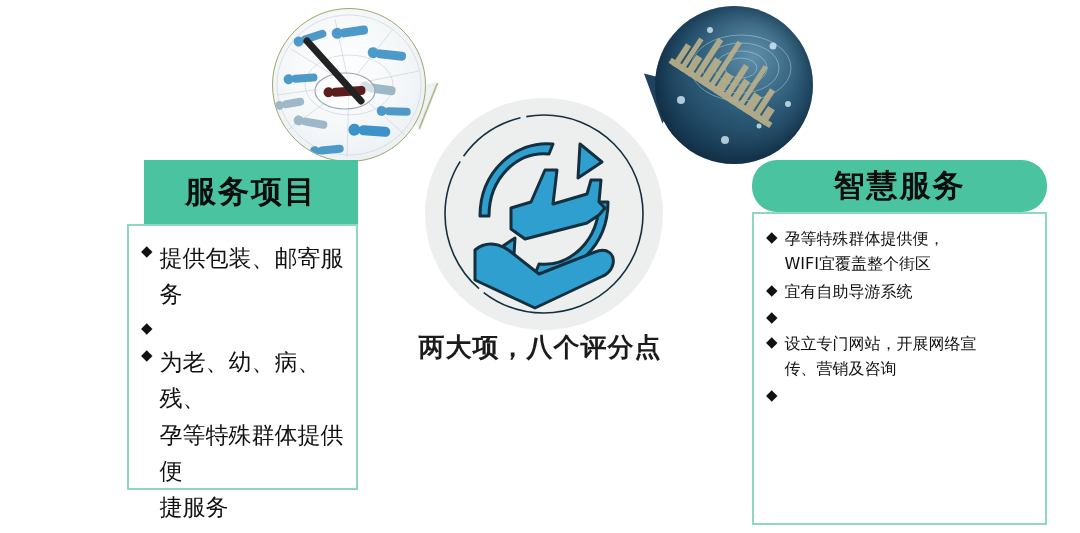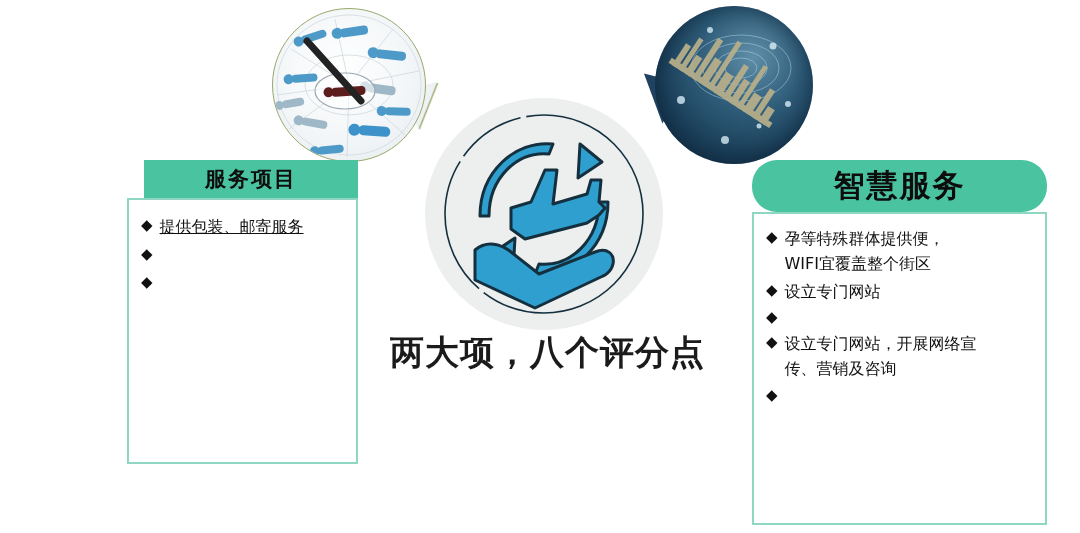"服务项目" #panel-left .panel-head { font-size: 21px -> 31px; height: 38px -> 64px }
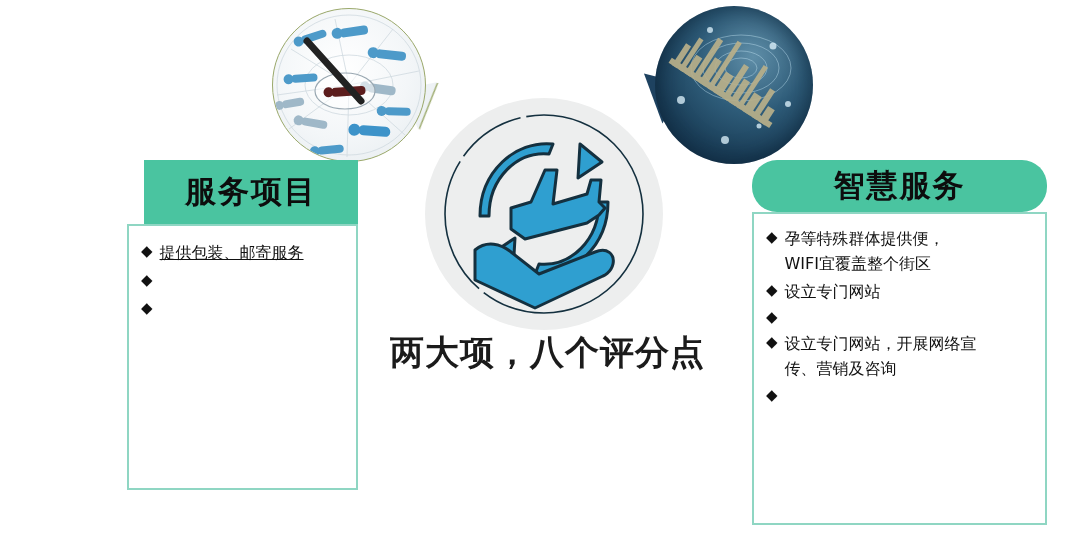"提供包装、邮寄服务" #panel-left .bullet-text { font-size: 16px -> 23px; text-decoration: underline -> none }
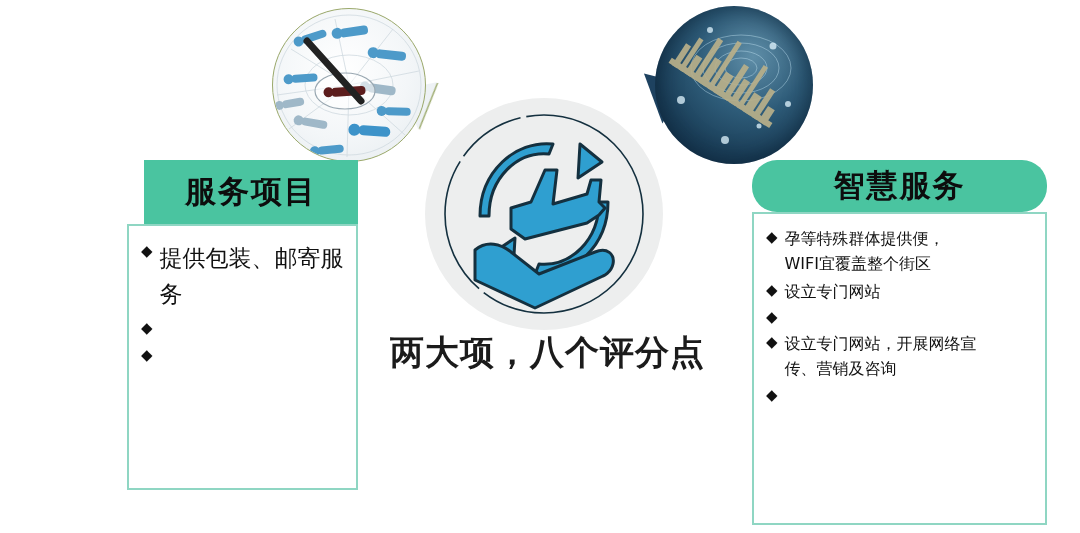"设立专门网站" span.bullet-text { text: 设立专门网站 -> 宜有自助导游系统 }
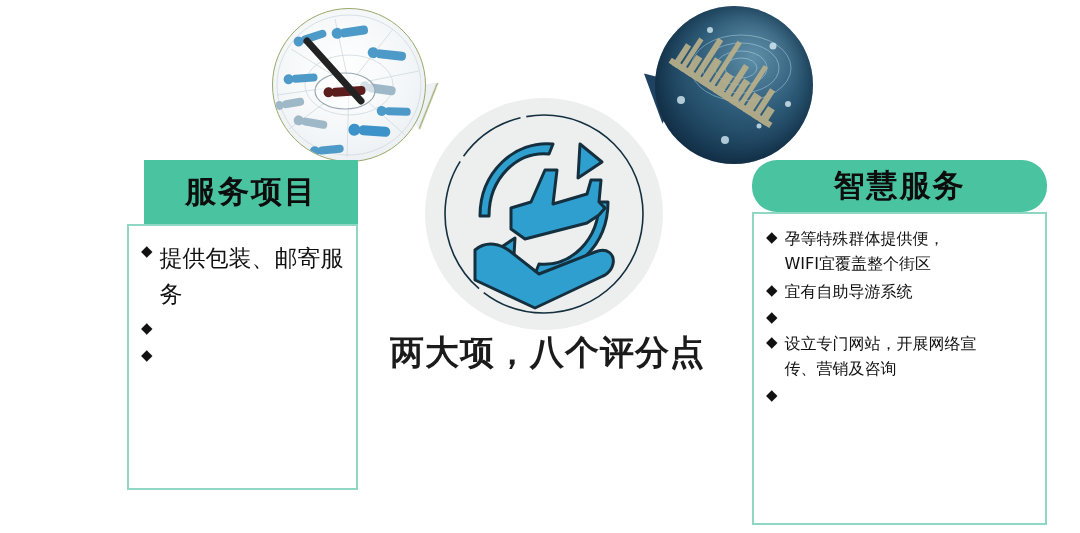"为老、幼、病、残、" span.bullet-text { html: none -> <span>为老、幼、病、残、 孕等特殊群体提供便 捷服务</span> }
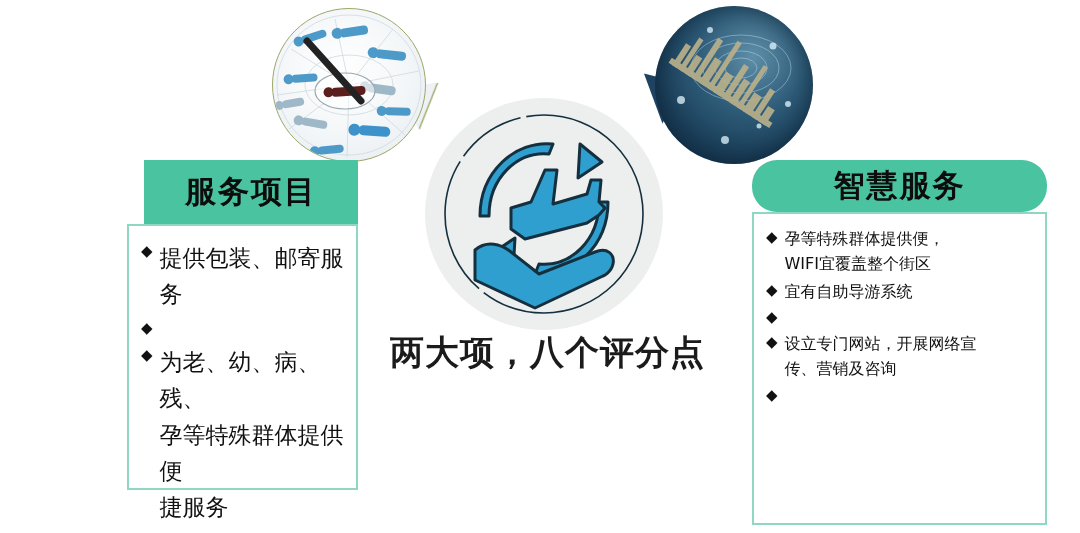"两大项，八个评分点" .center-caption { font-size: 34px -> 26px }
